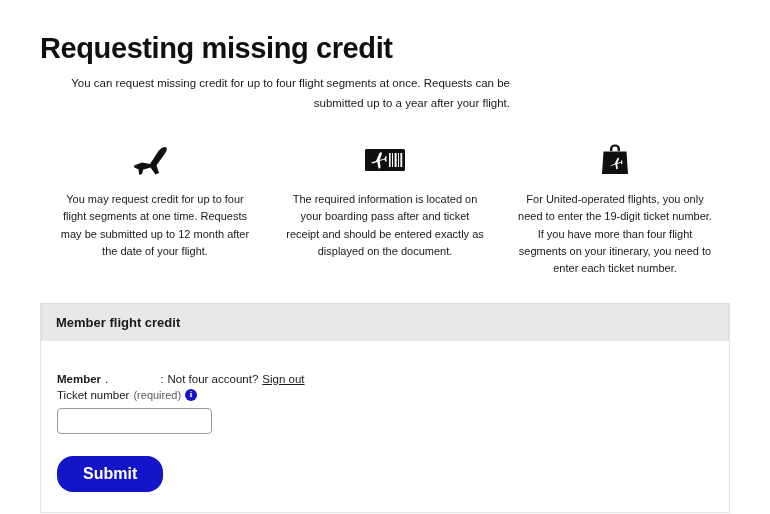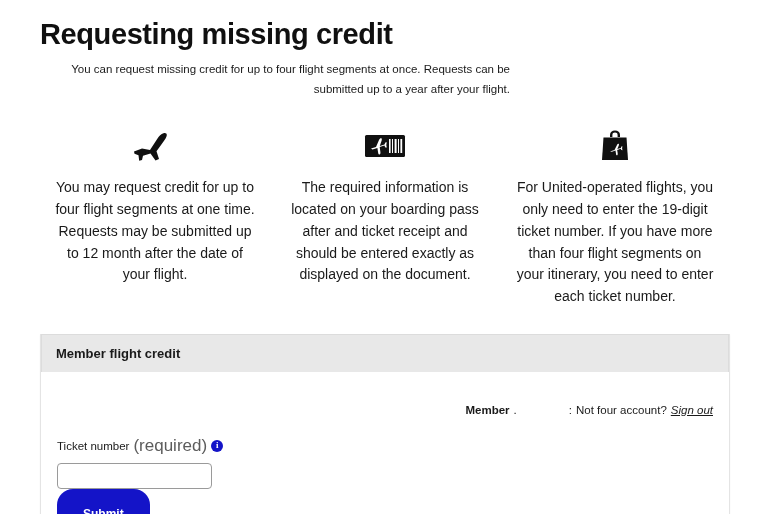"Requesting missing credit" .page-title { margin: 18px 0 0 0 -> 32px 0 0 0 }
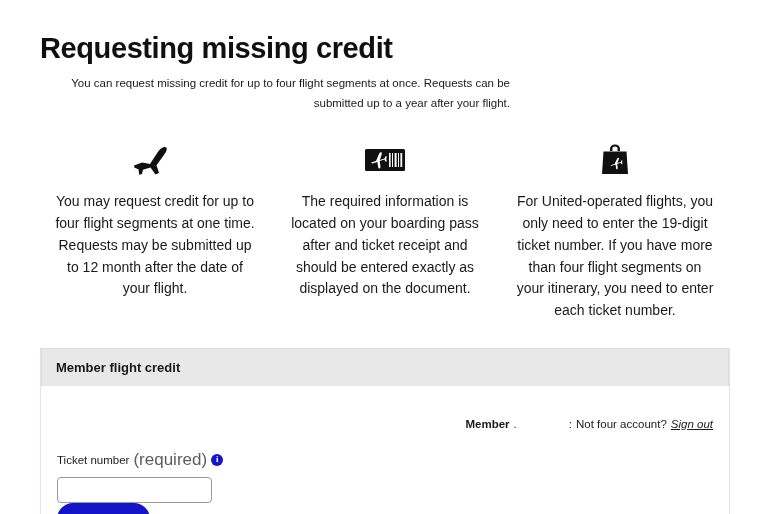"You may request credit for" .feature-text { font-size: 14px -> 11px }
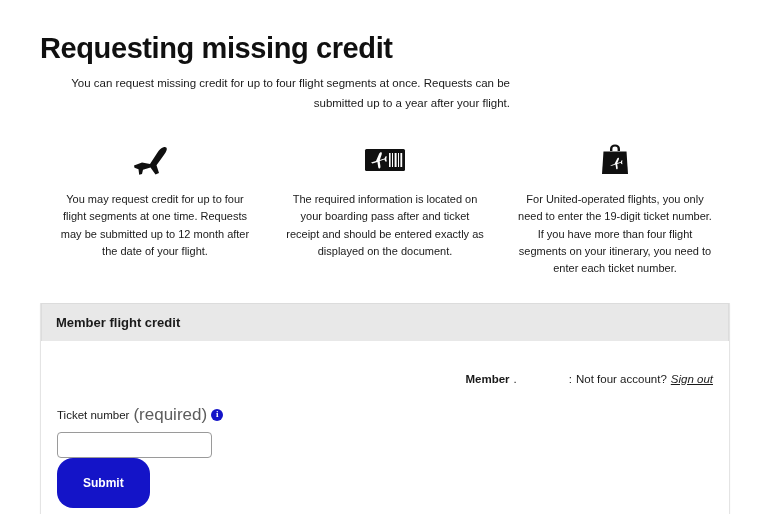"Member" .member-row { justify-content: flex-end -> none }
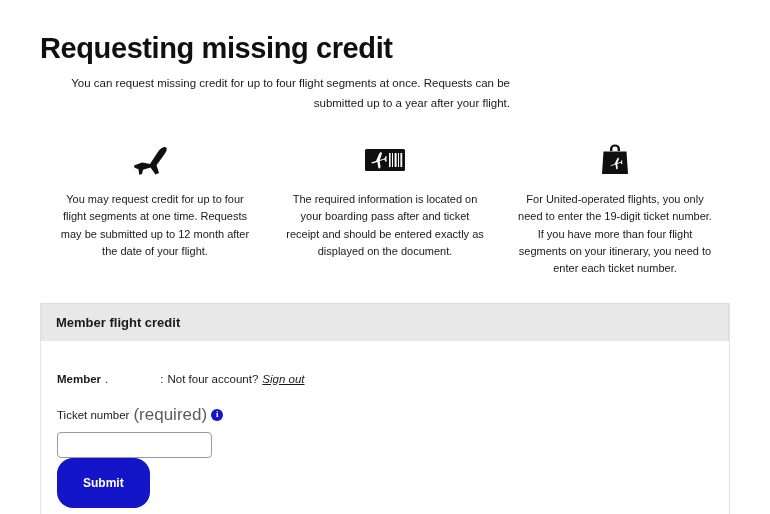"Sign out" .sign-out-link { font-style: italic -> none }
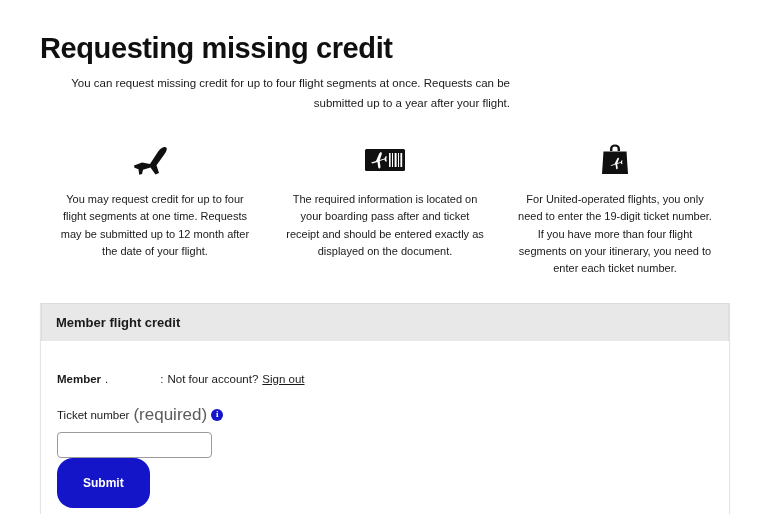"Ticket number" .field-block { margin-top: 20px -> 4px }
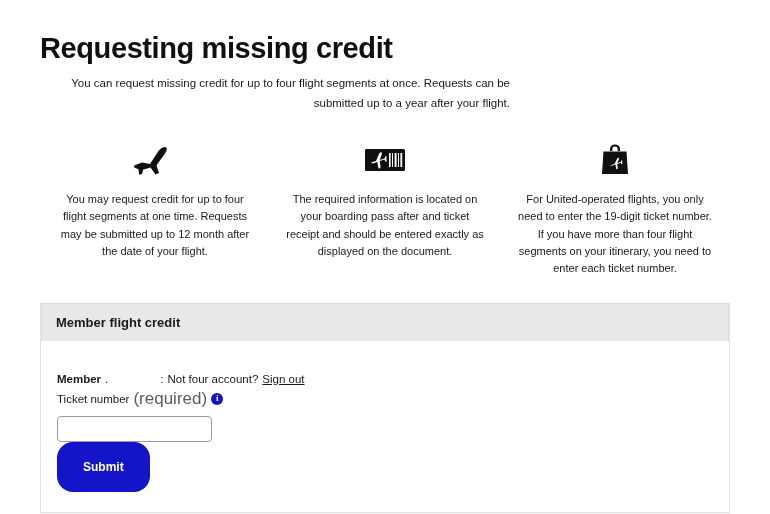"(required)" .field-required { font-size: 17px -> 11px }
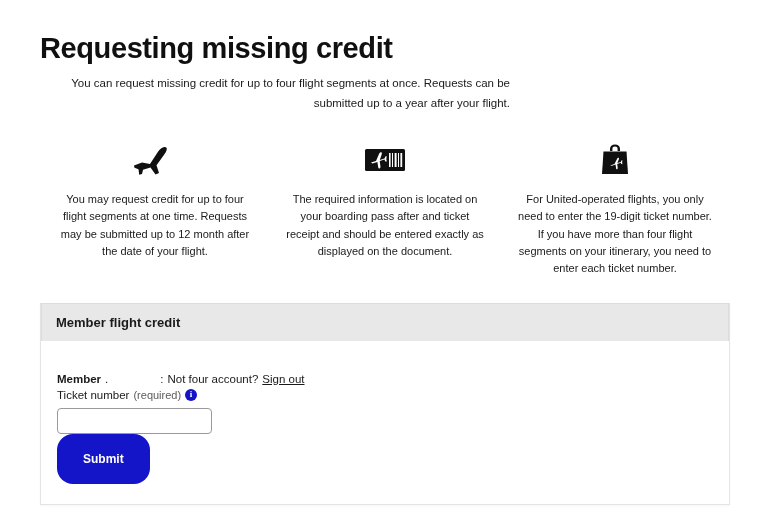"Submit" .submit-button { font-size: 12px -> 16px; margin-top: none -> 22px; padding: 18px 26px -> 9px 26px }
